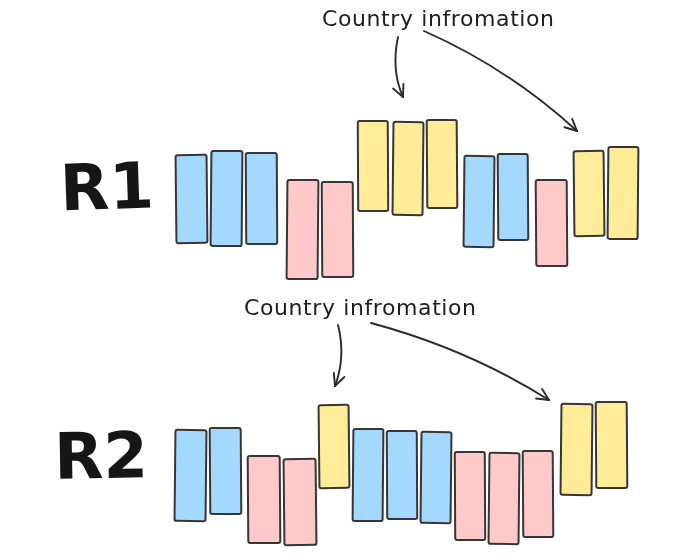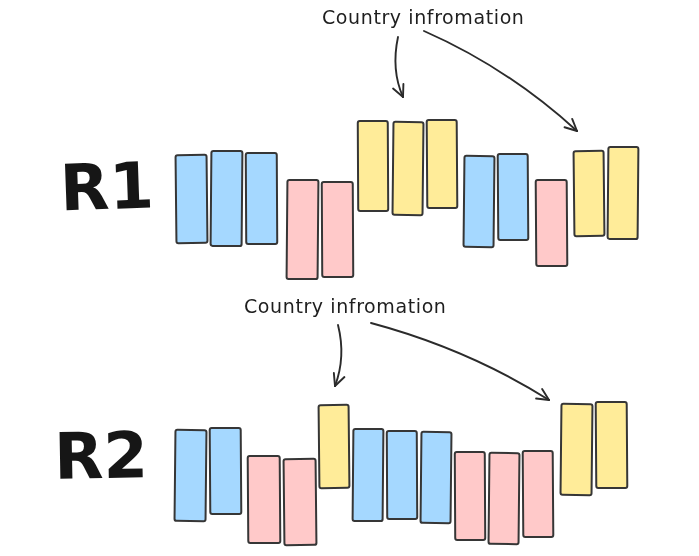"Country infromation" .annotation { font-size: 19px -> 22px }
